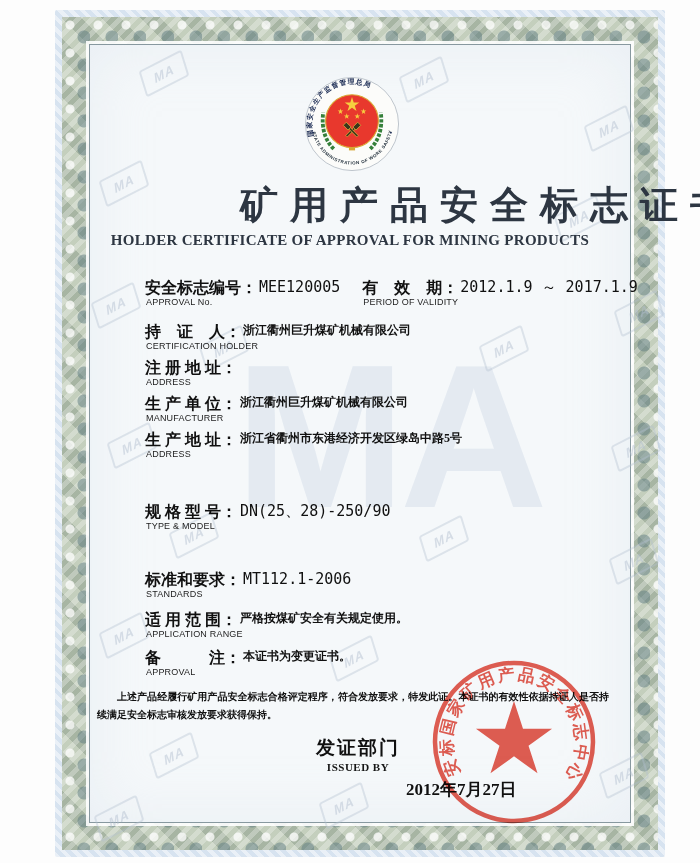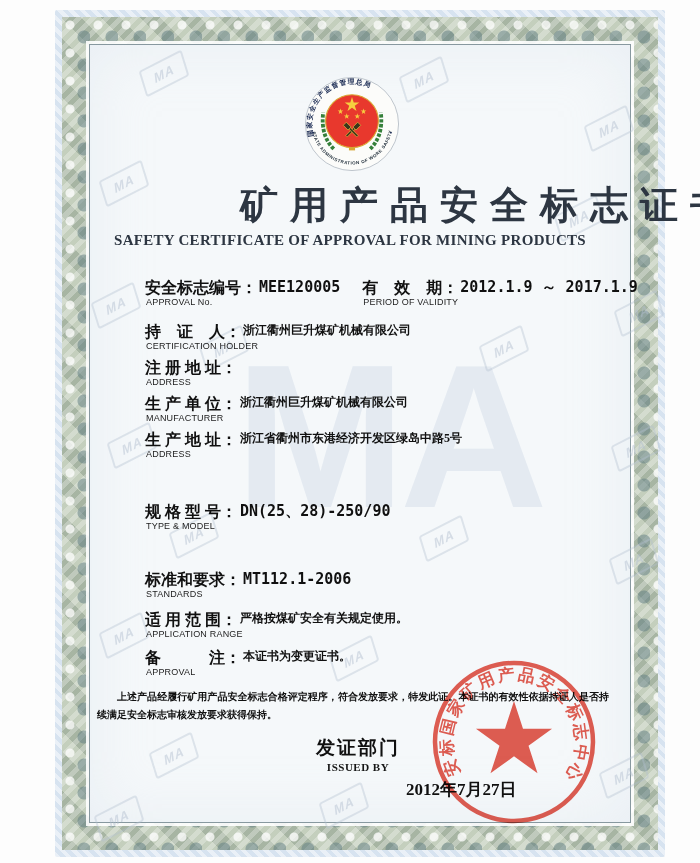"SAFETY CERTIFICATE OF APPROVAL FOR" div.title-en { text: SAFETY -> HOLDER }
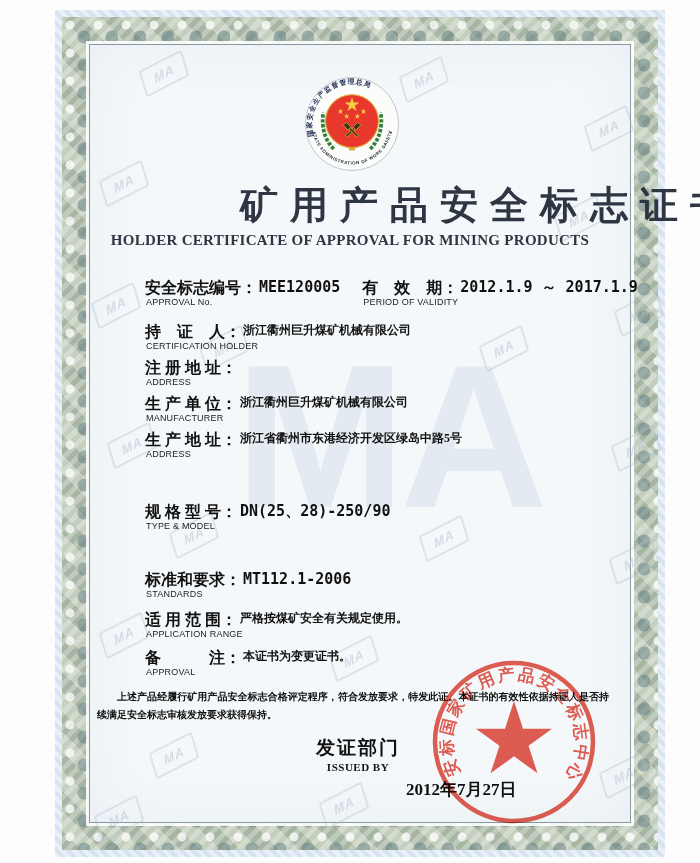"MEE120005" .mono { font-weight: 700 -> 400 }
